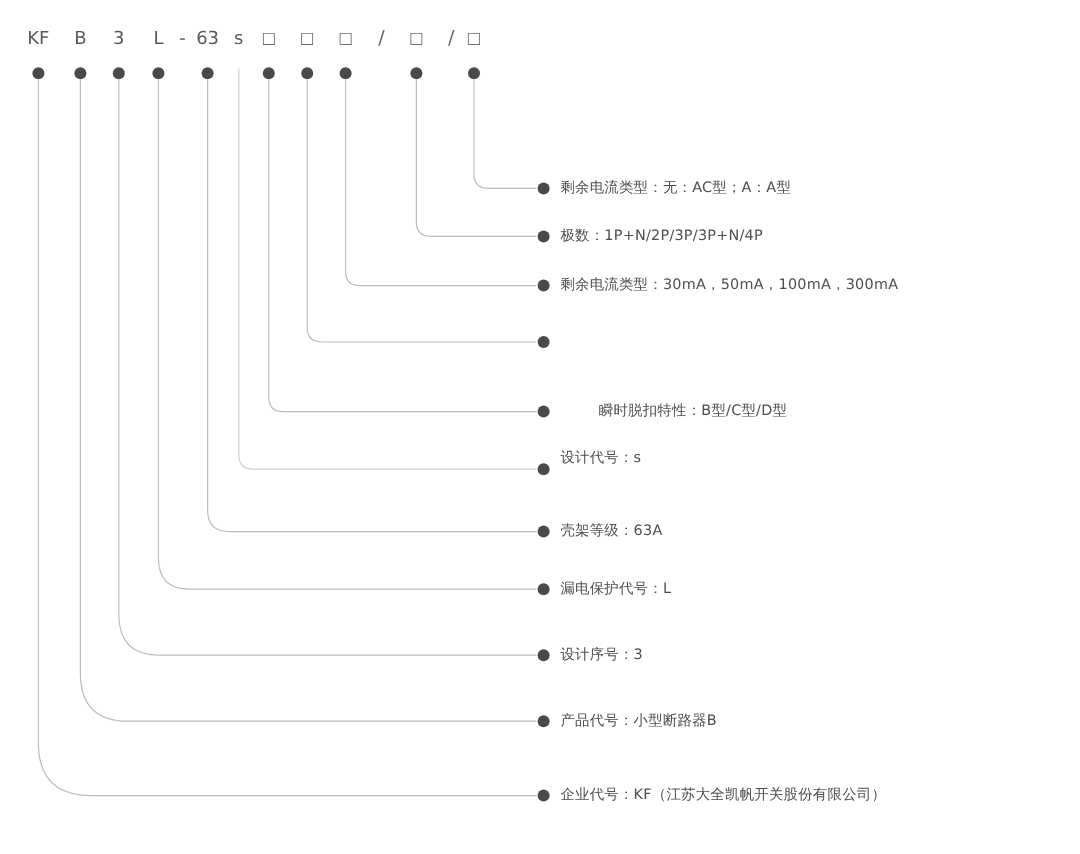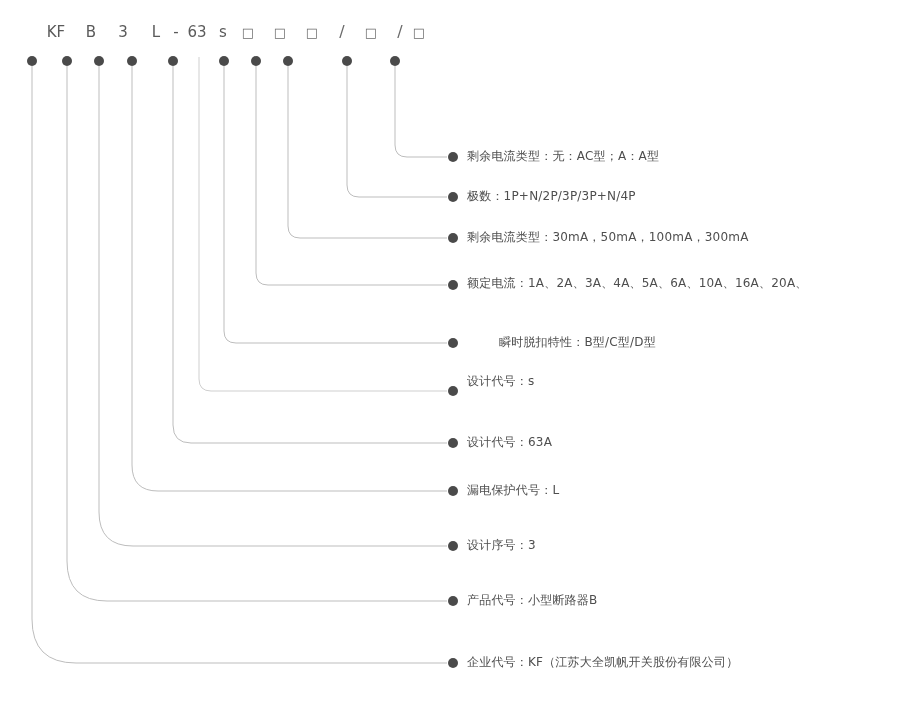"KF" .code-row { margin-left: 24px -> none }
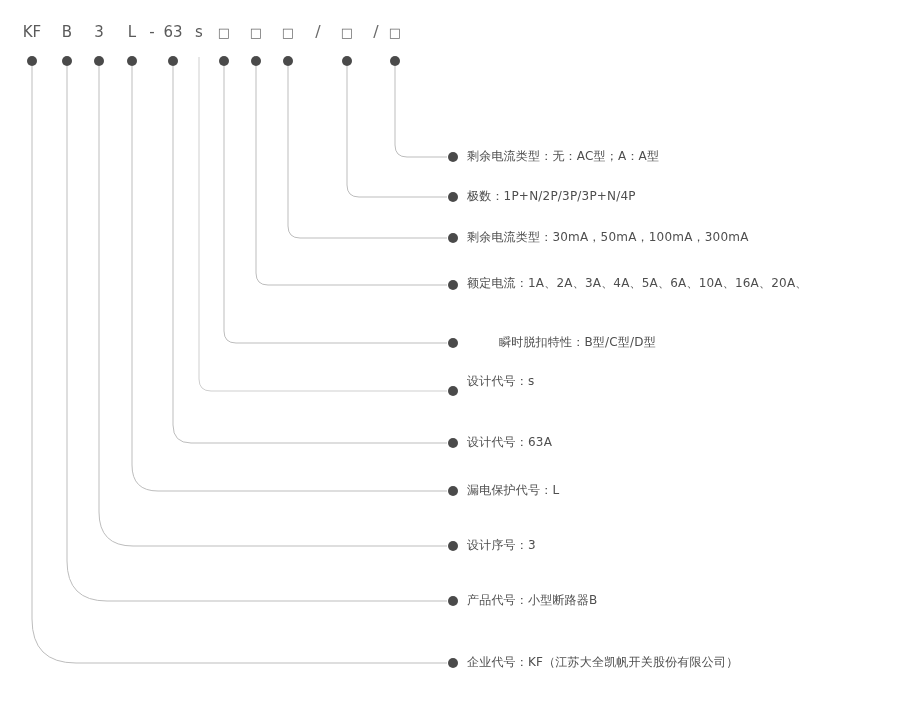"额定电流：1A、2A、3A、4A、5A、6A、10A、16A、20A、" span { html: <span>额定电流：1A、2A、3A、4A、5A、6A、10A、16A、20A、</span> -> none }
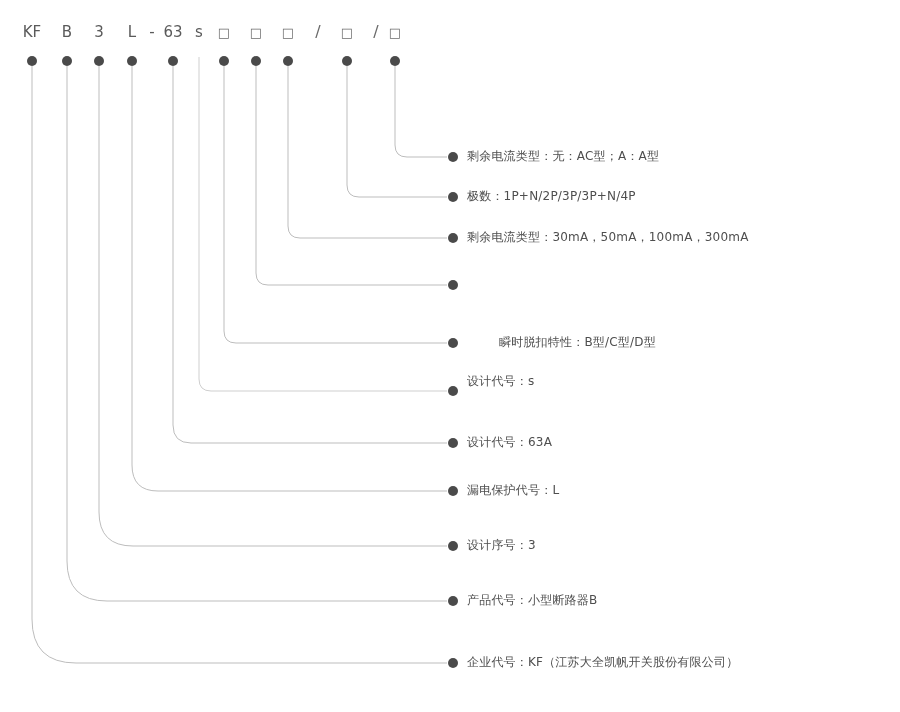"设计代号：63A" span { text: 设计代号 -> 壳架等级 }
